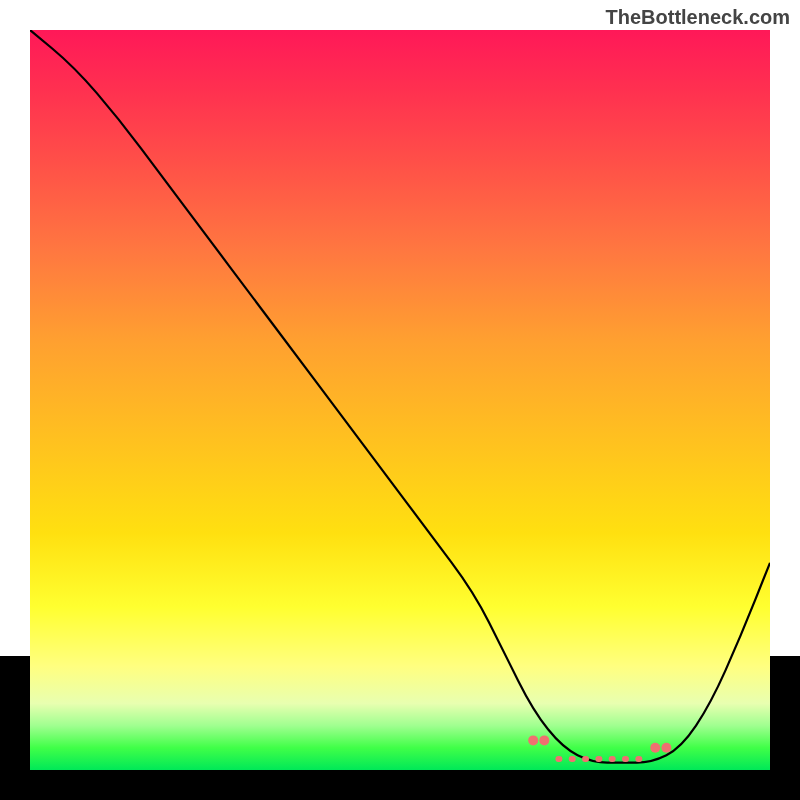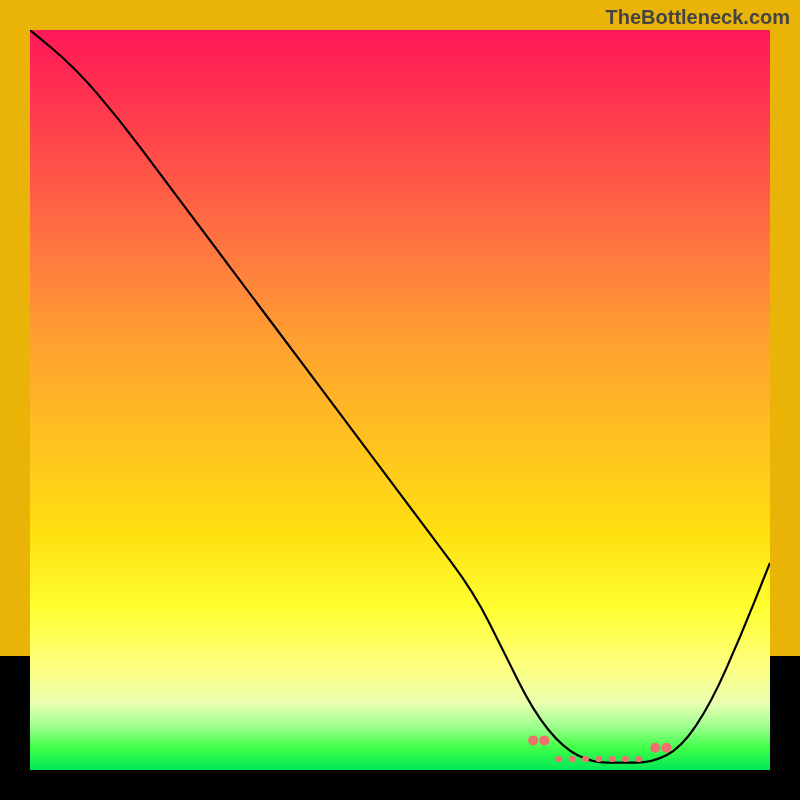"TheBottleneck.com" .container { background: #eab308 -> #ffffff }
